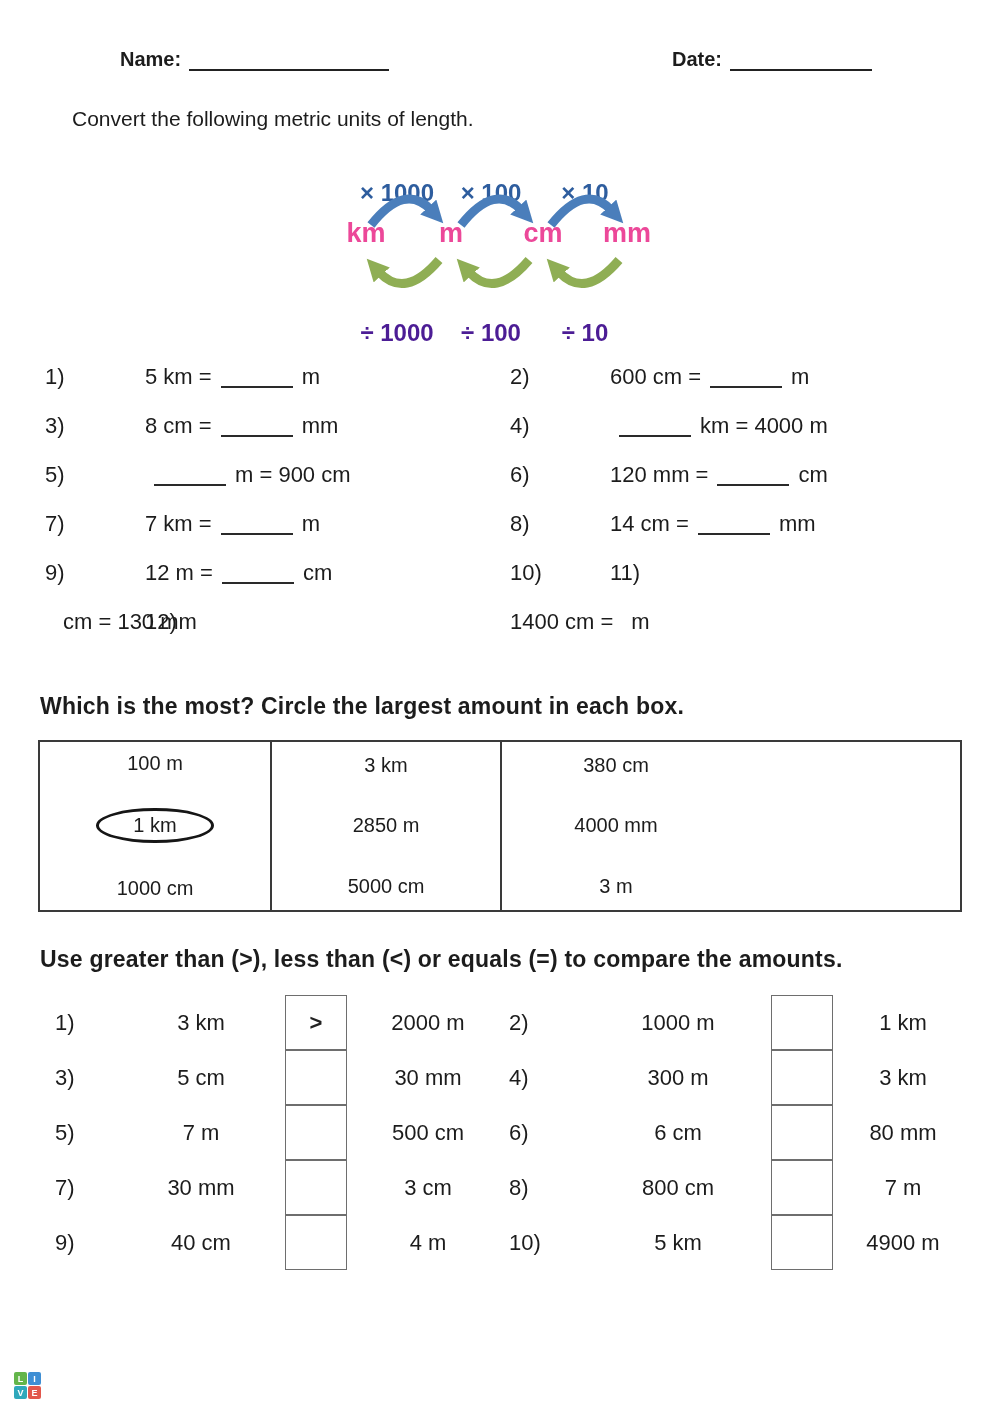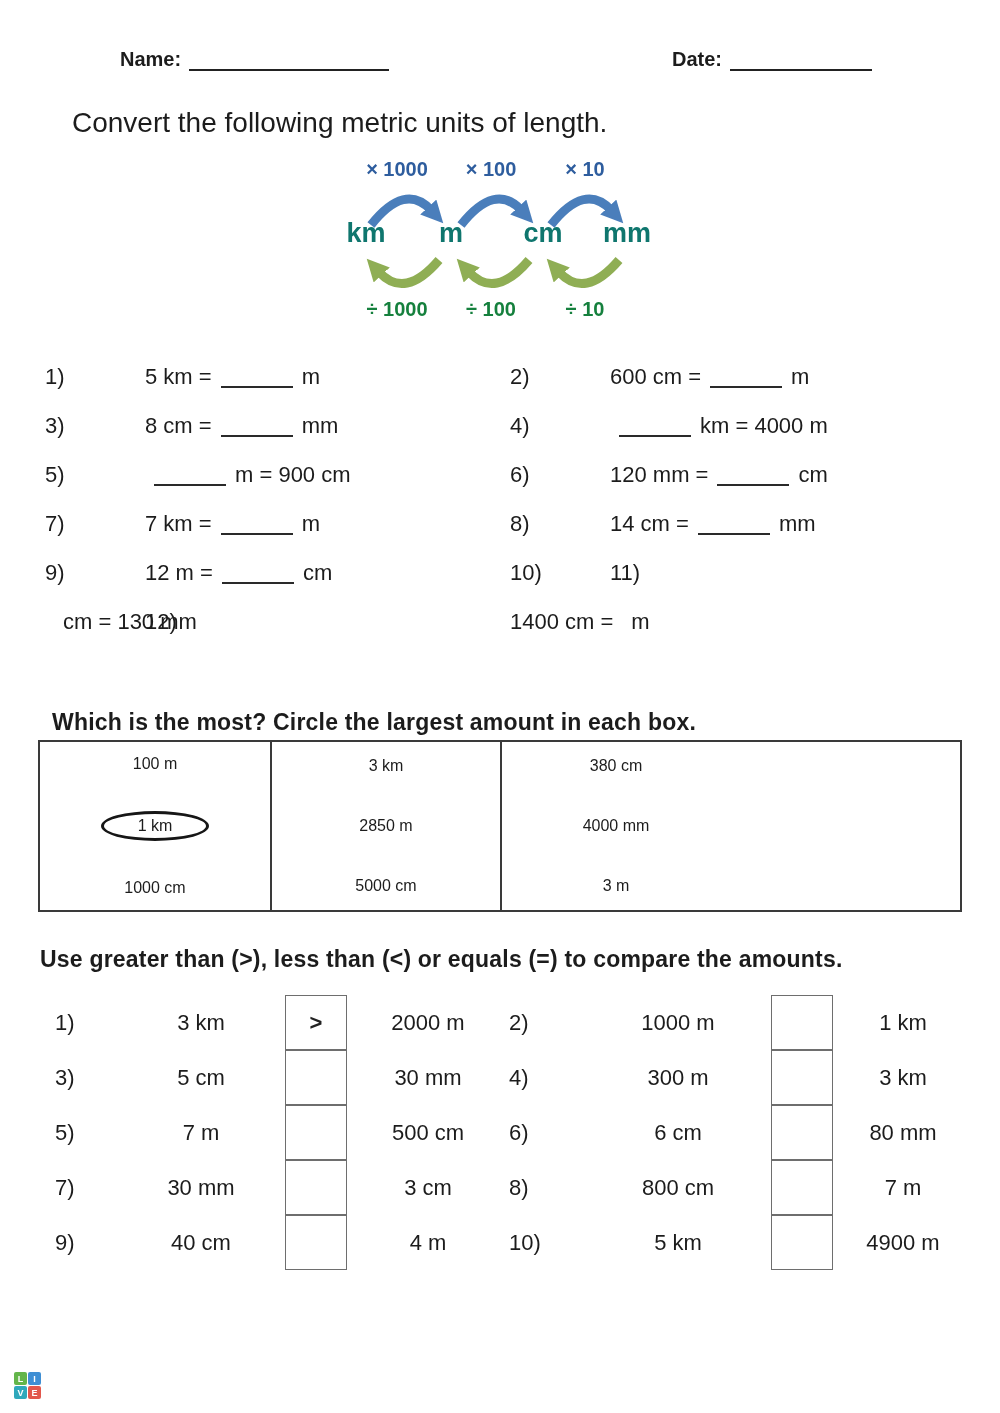"Convert the following metric units" .instr { font-size: 28px -> 21px }
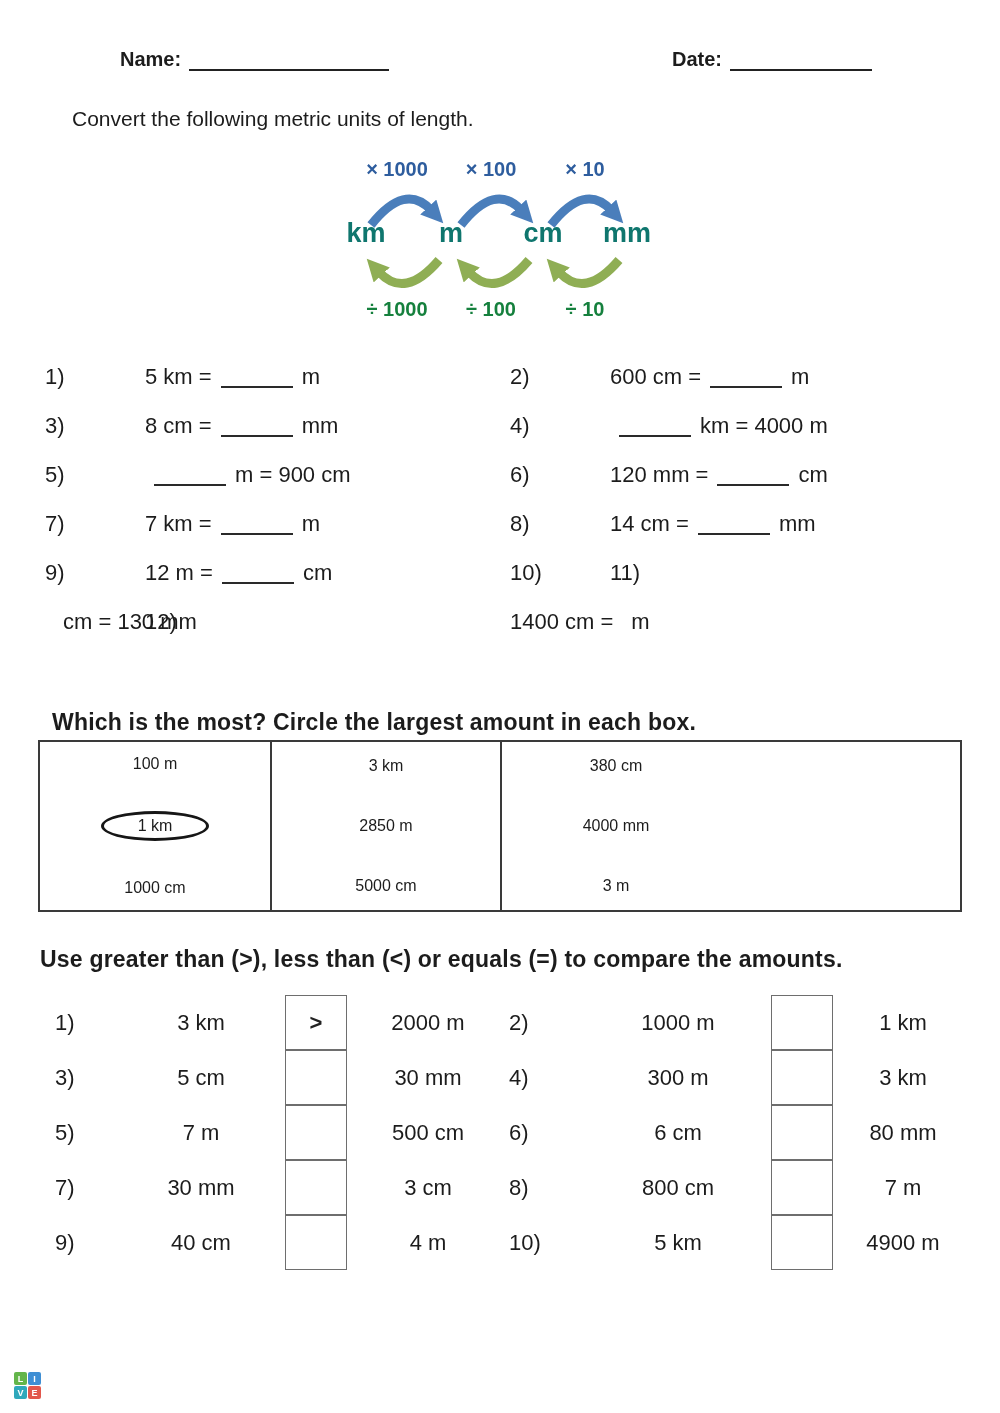"× 1000" .dlabel { font-size: 20px -> 24px; margin-top: none -> 21px }
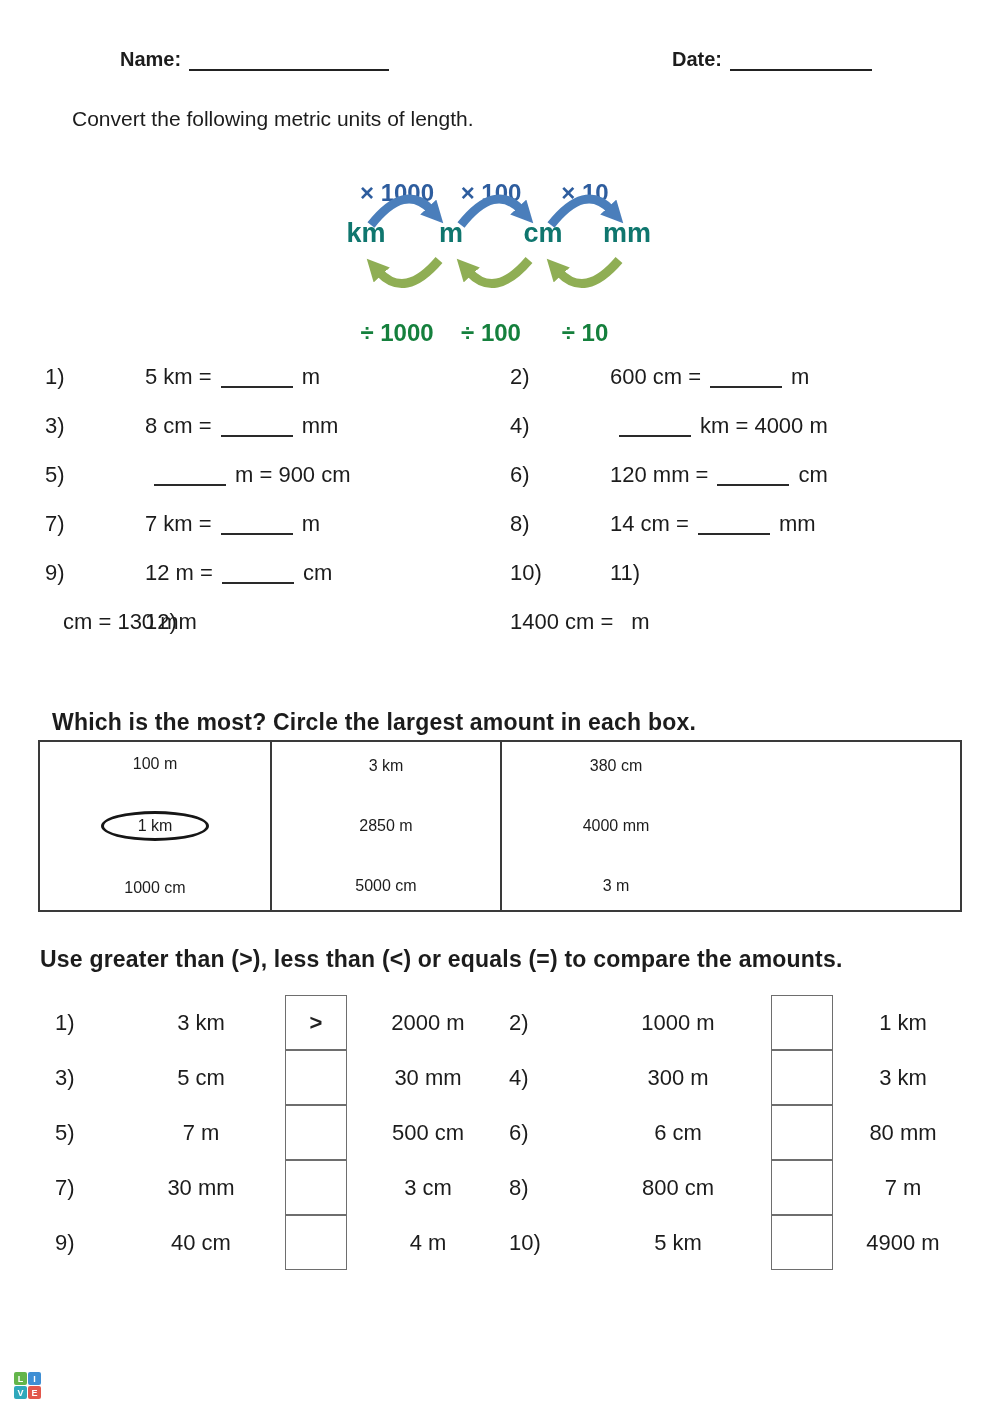"km" .unit { color: #0f766e -> #ec4899 }
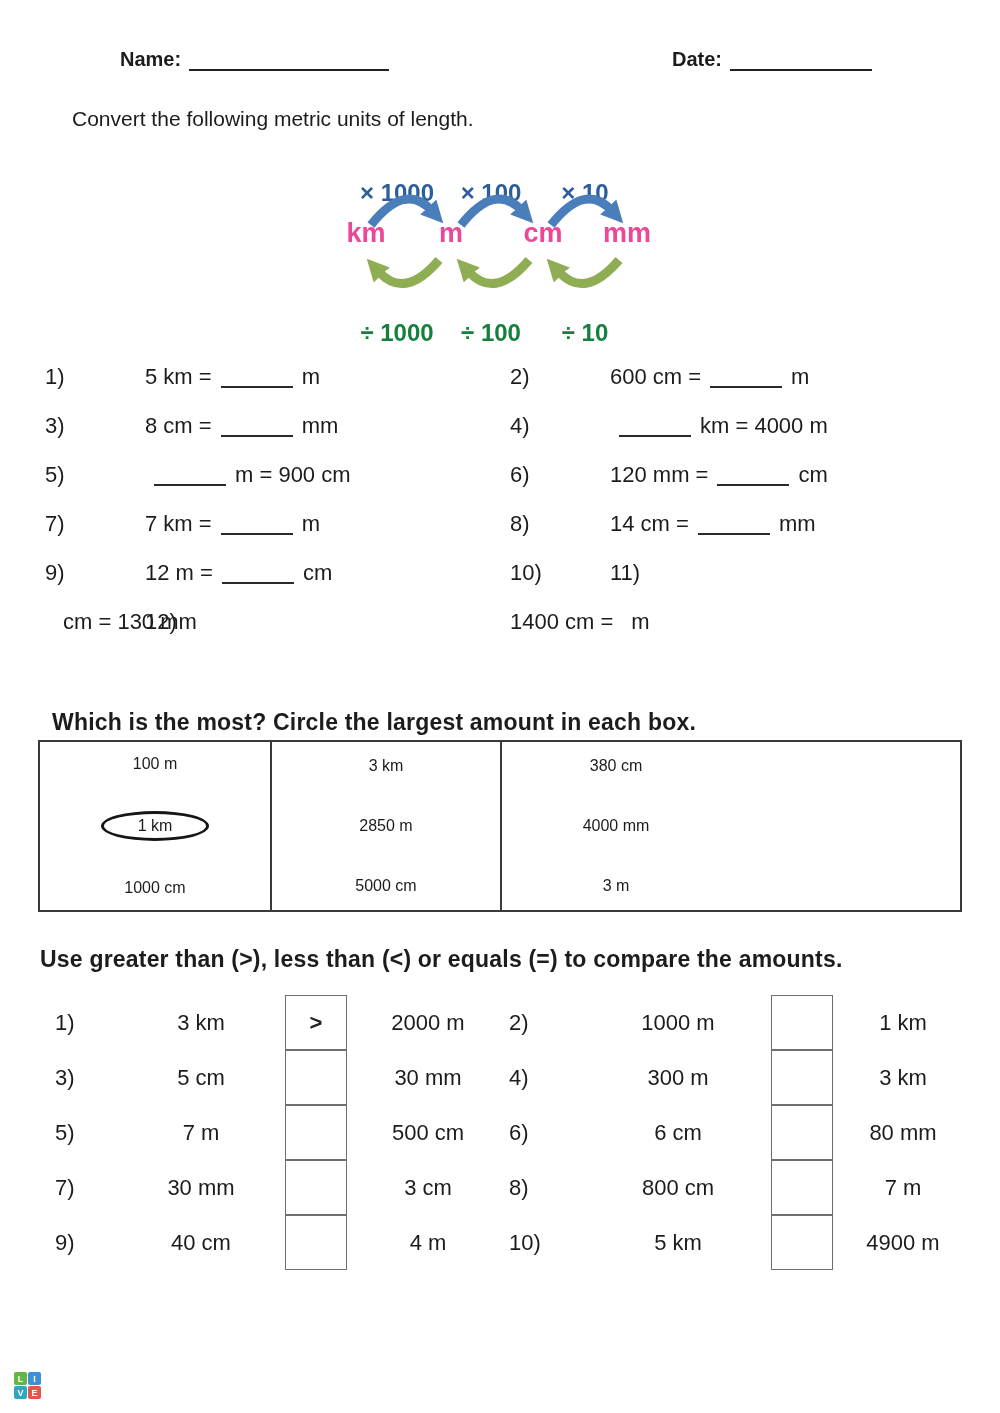"÷ 1000" .divd { color: #15803d -> #4c1d95 }
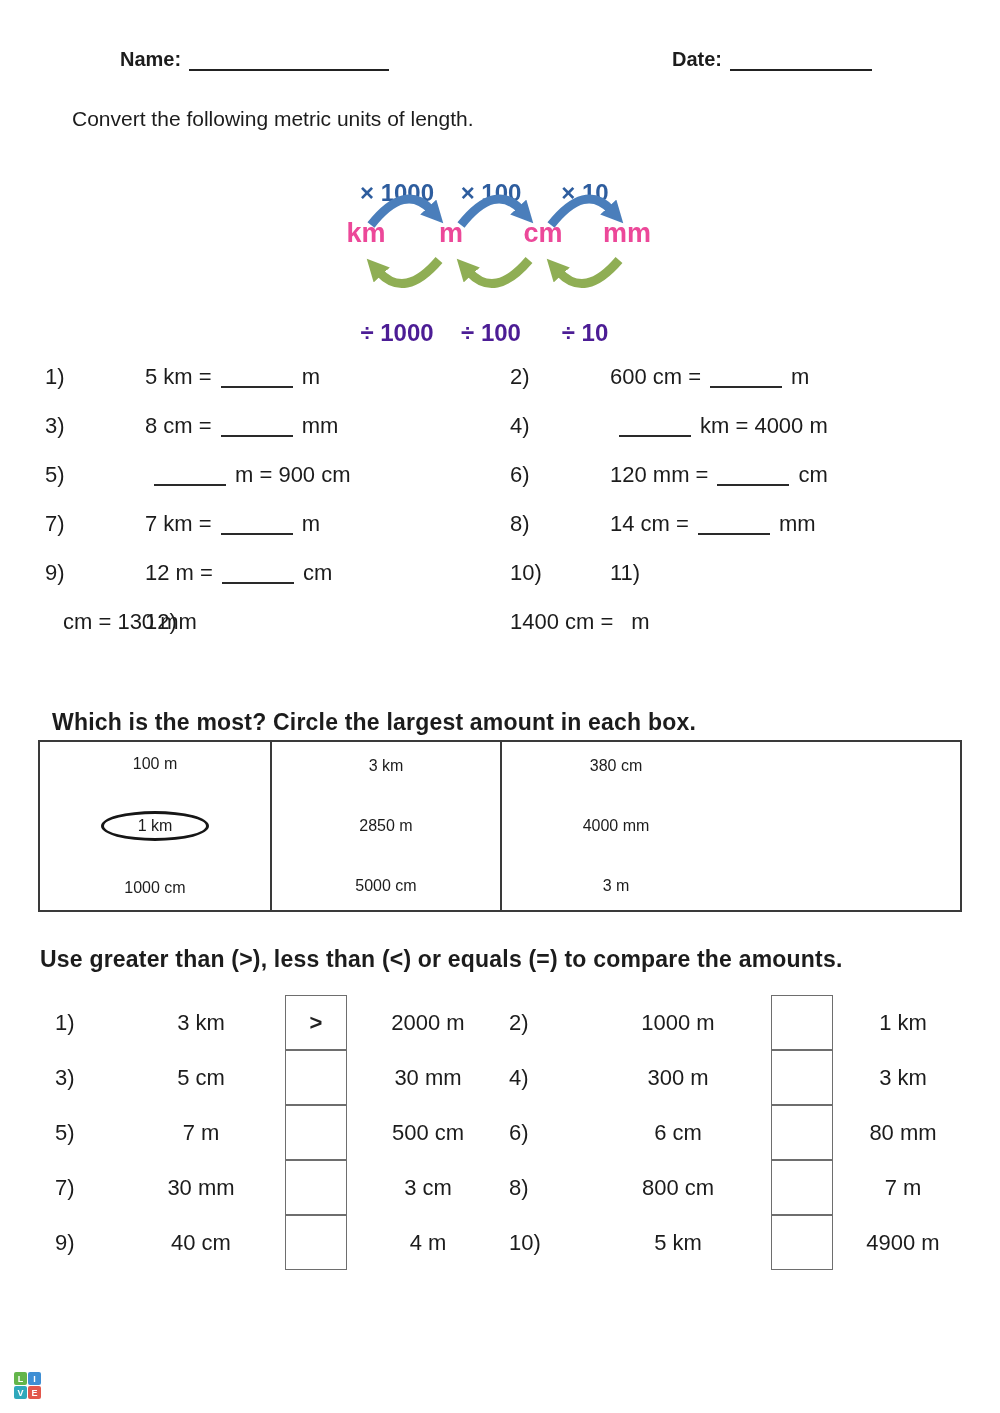"Which is the most? Circle" #most-head { left: 52px -> 40px; margin-top: 16px -> none }
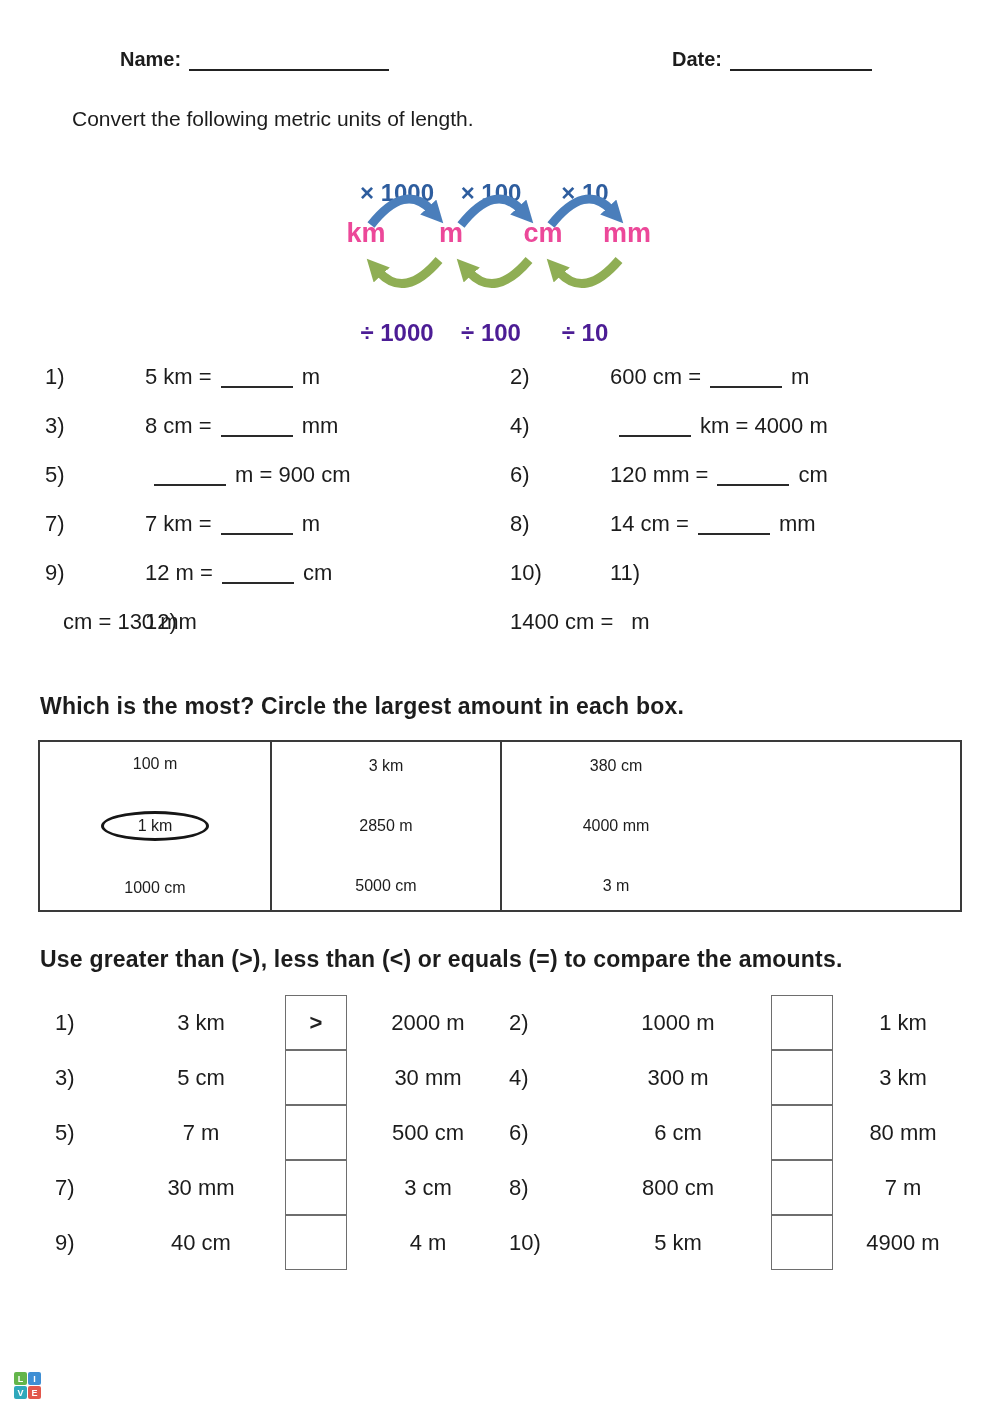"100 m" .tcol { font-size: 16px -> 20px }
